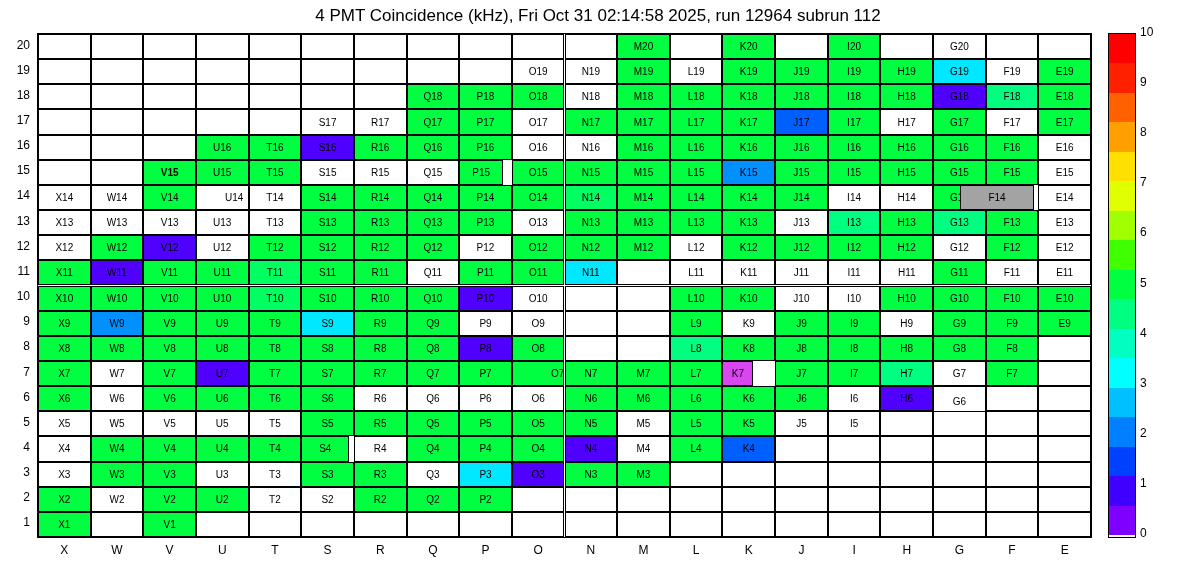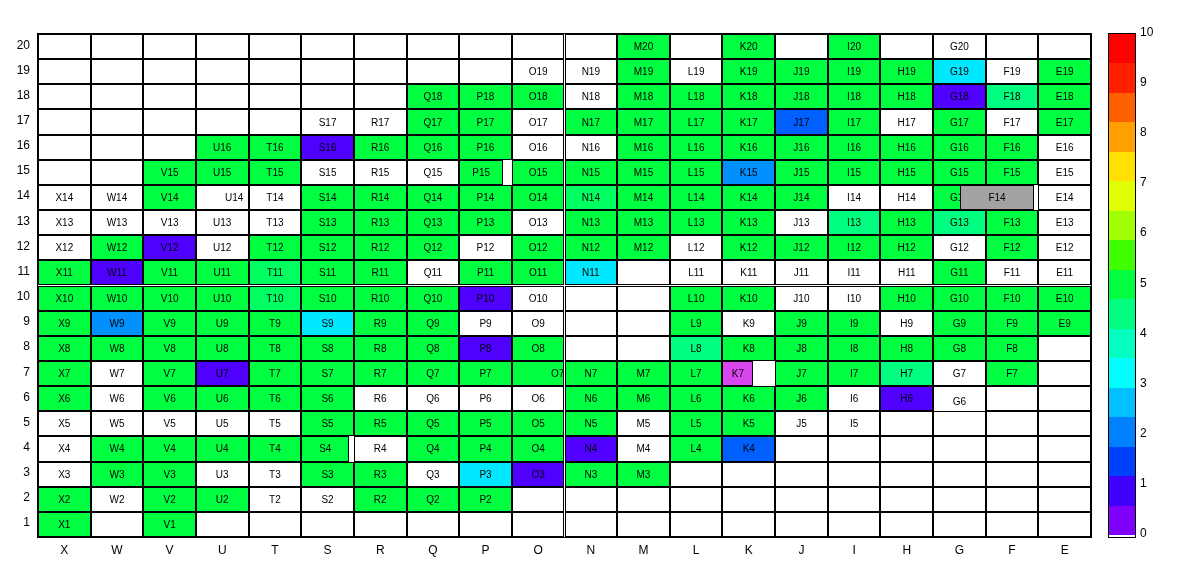"4 PMT Coincidence (kHz), Fri" div { html: none -> <div>4 PMT Coincidence (kHz), Fri Oct 31 02:14:58 2025, run 12964 subrun 112</div> }
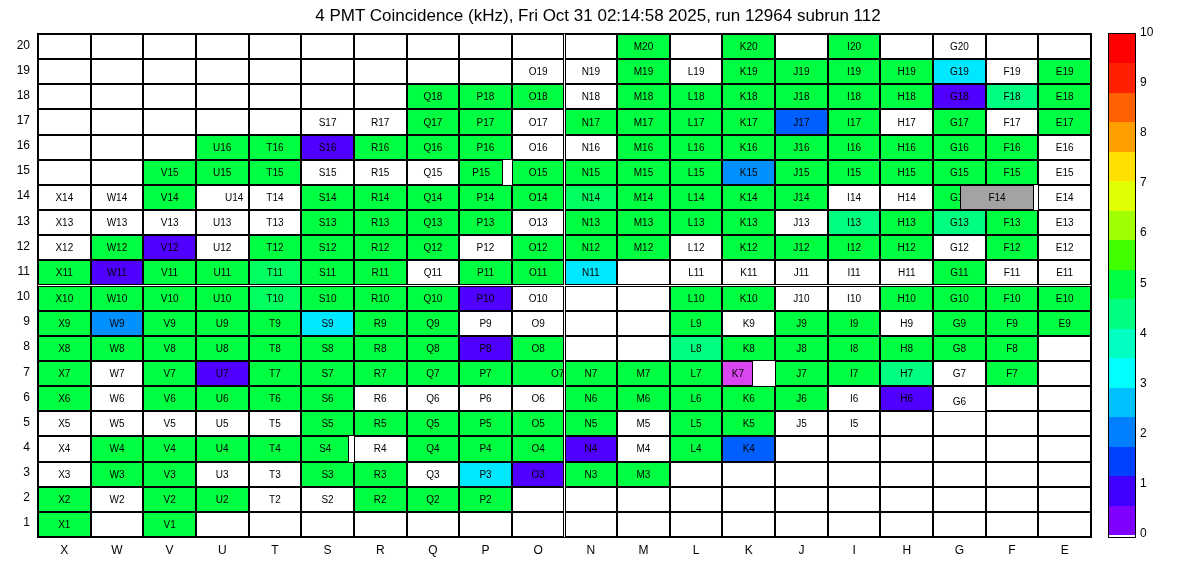"V15" div.cell { font-weight: none -> bold }
